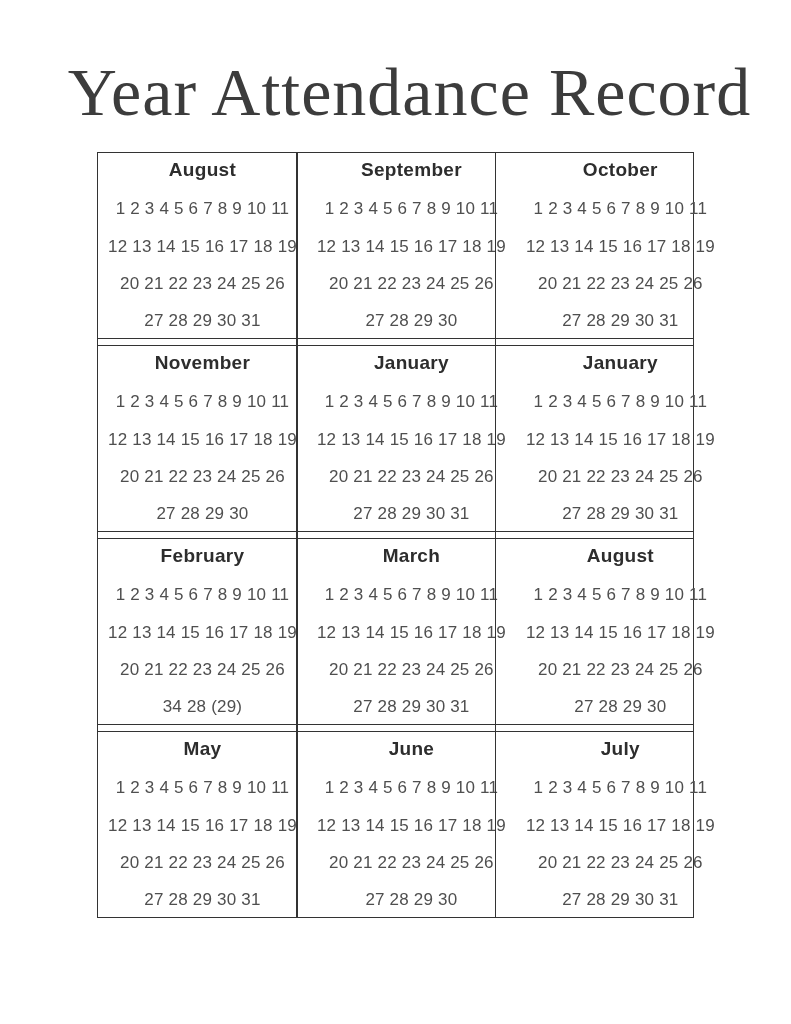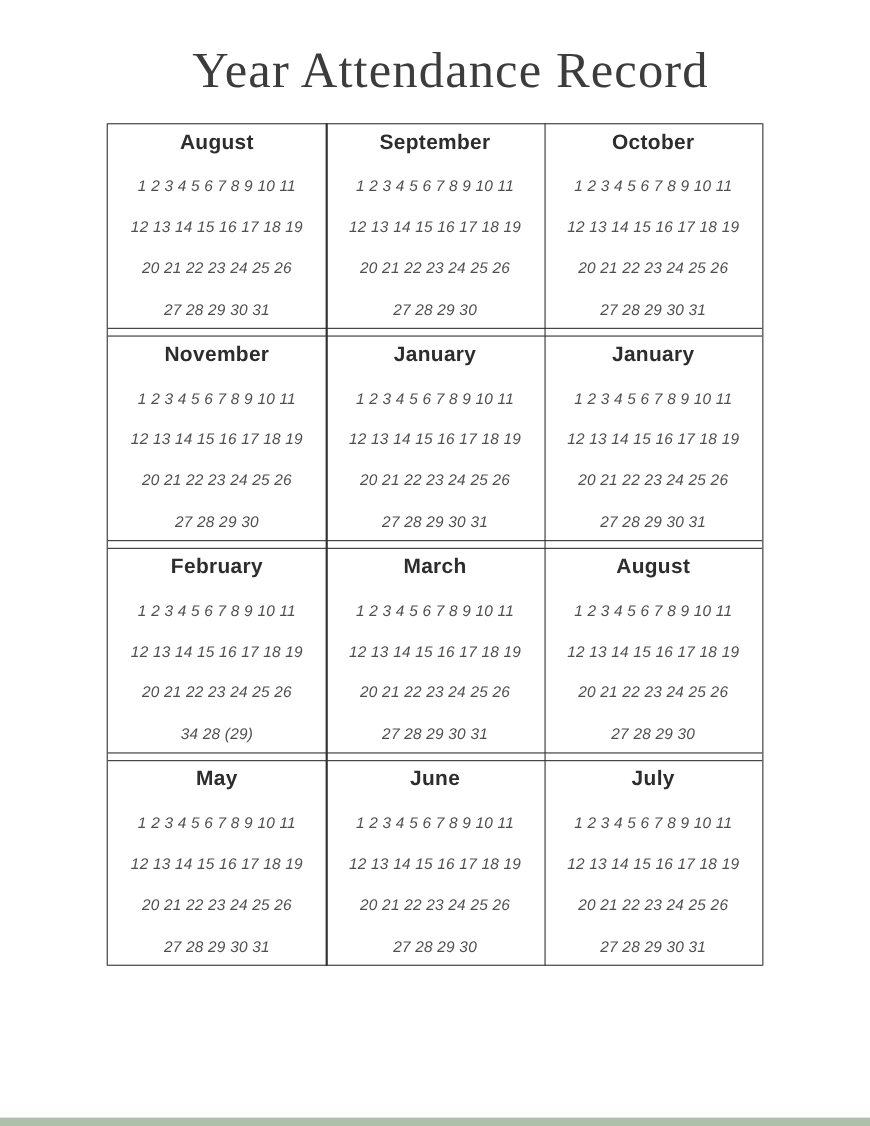"Year Attendance Record" h1.title { font-size: 46px -> 68px; margin: 38px 0 0 0 -> 54px 0 0 0 }
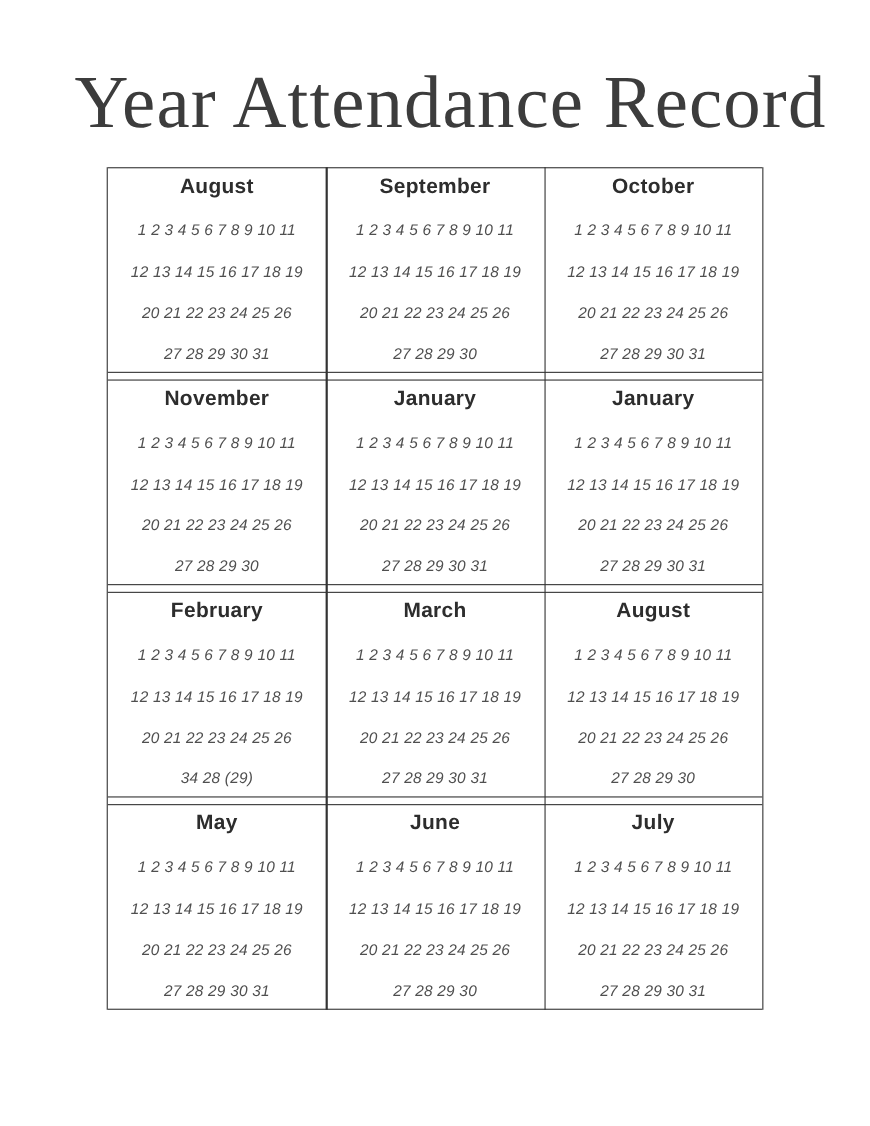"1 2 3 4 5" .day-line { font-size: 14px -> 17px; font-style: italic -> none }
